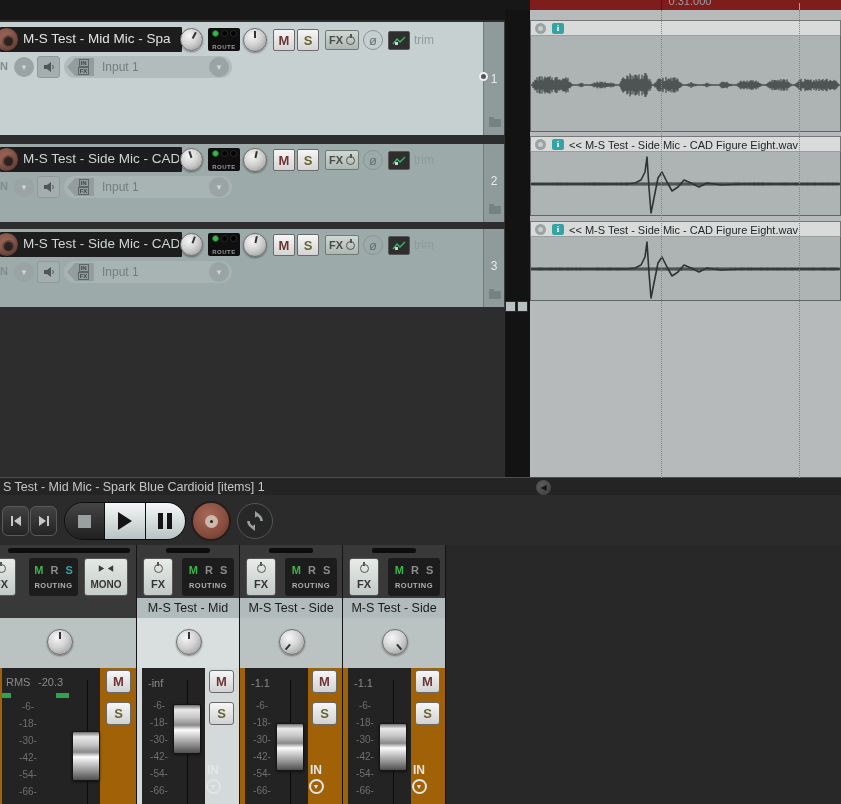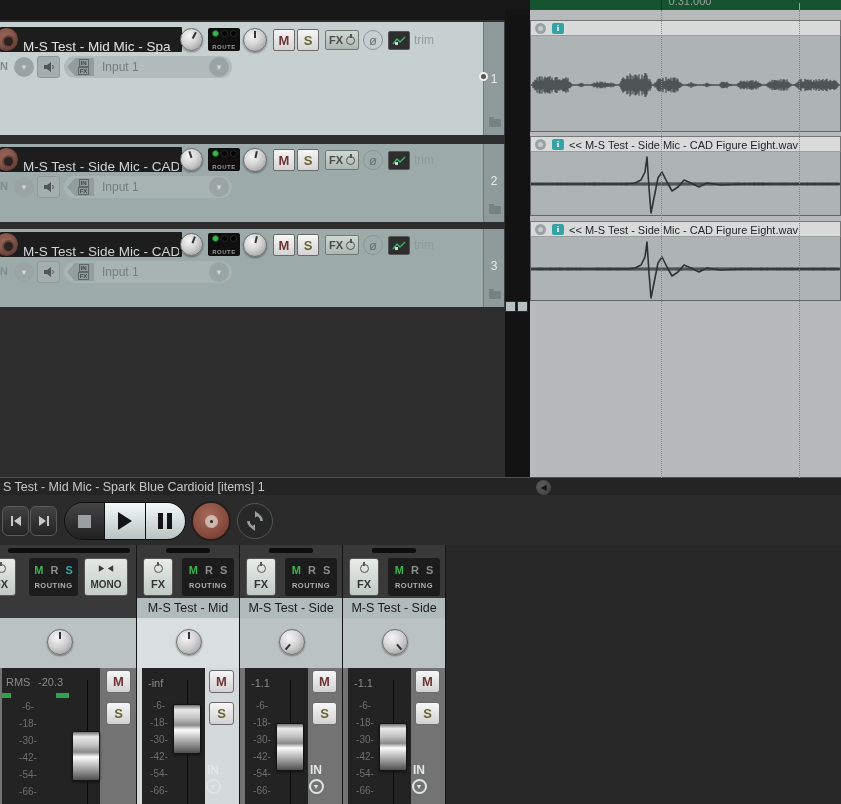"0:31.000" .ruler { background: #14532d -> #7f1d1d }
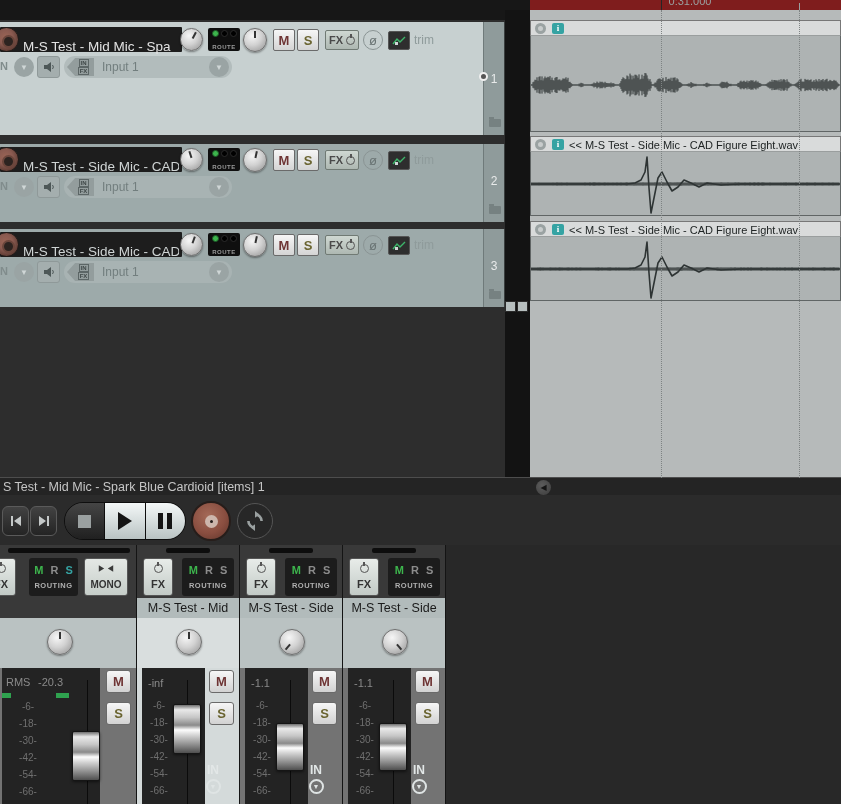"M-S Test - Mid Mic" .tname { top: 12px -> 4px }
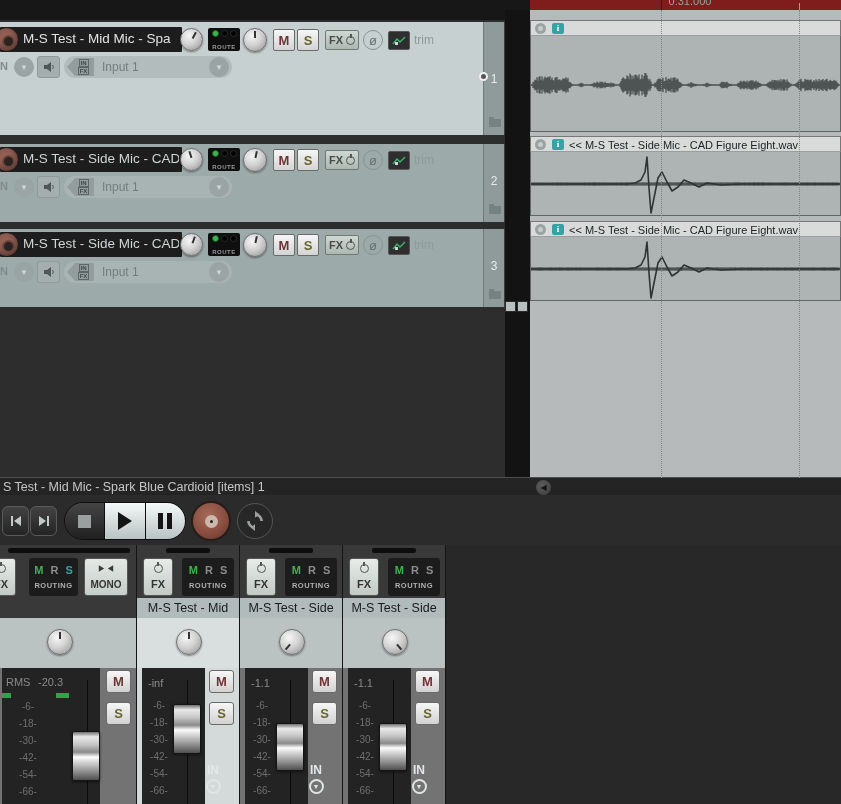"RMS" .faderrow { background: #737373 -> #a16207 }
